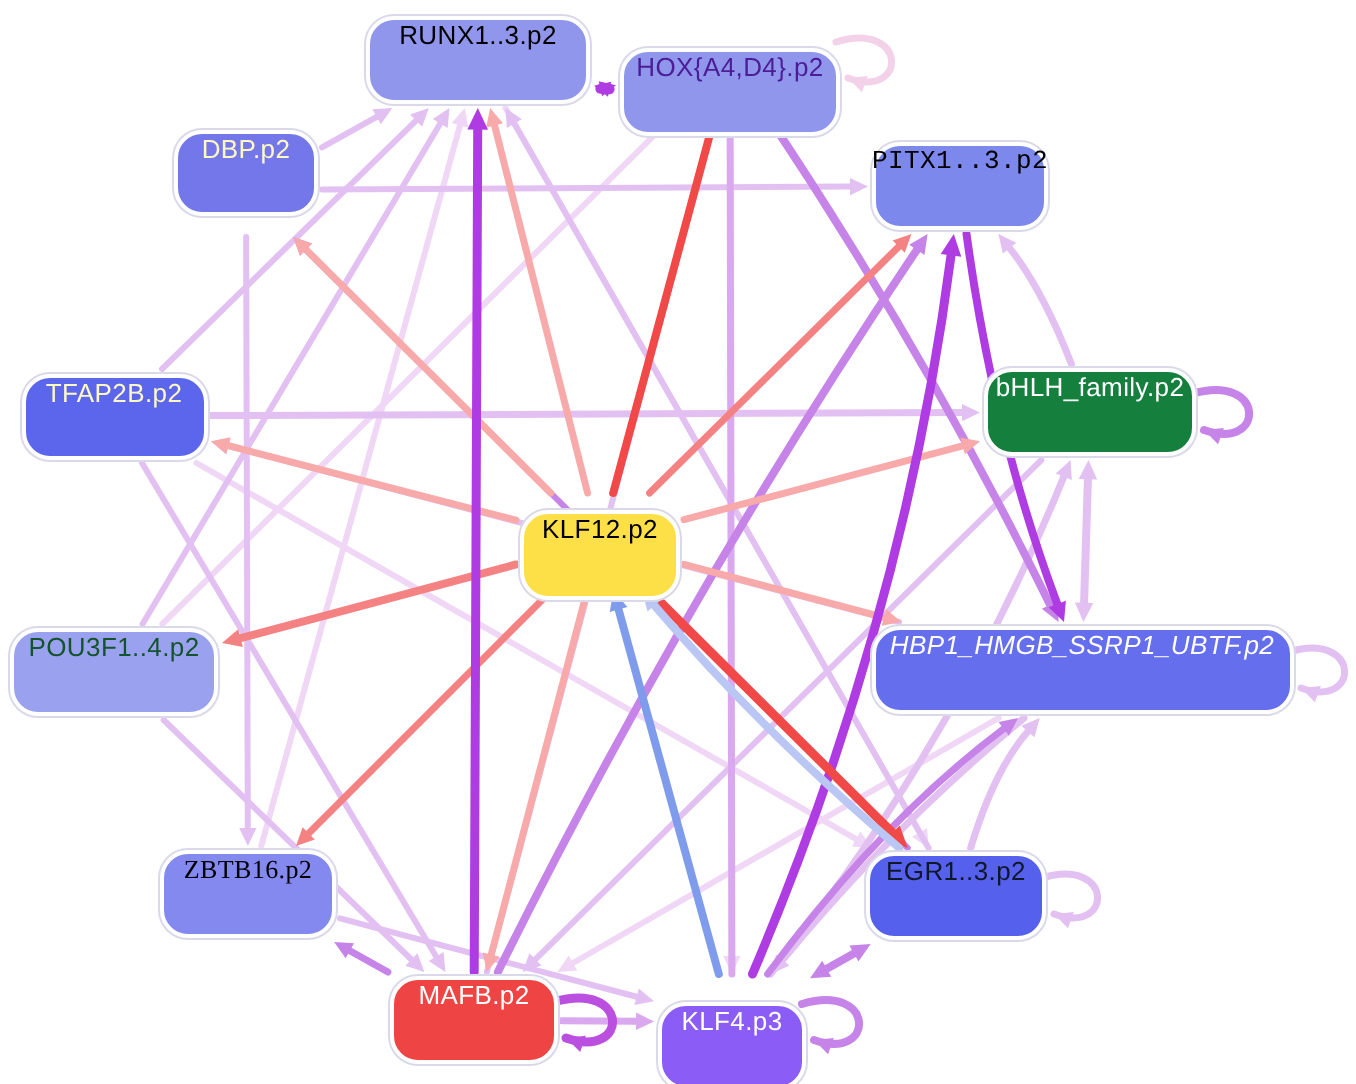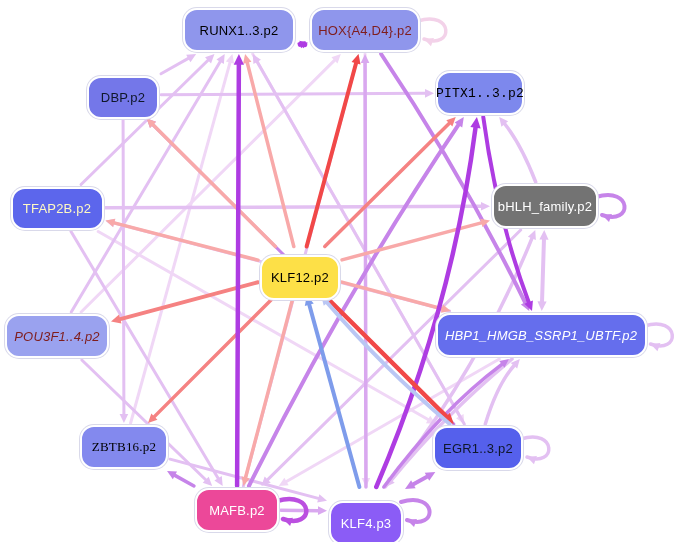"RUNX1..3.p2" .node { align-items: center -> none }
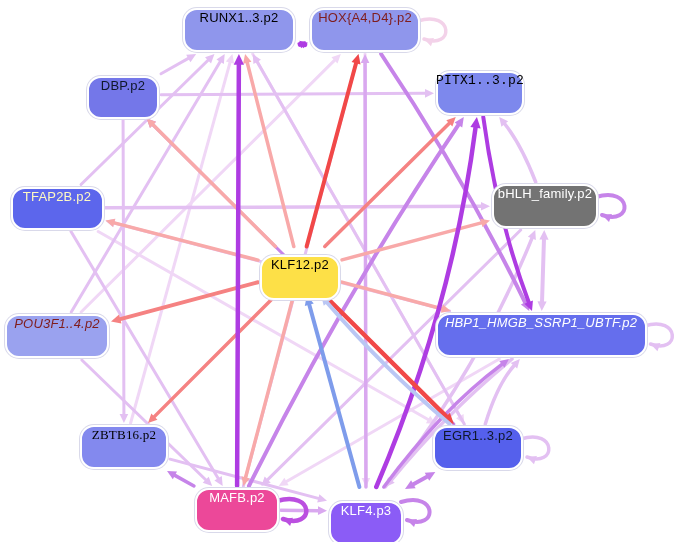"HOX{A4,D4}.p2" div.node { color: #7f1d1d -> #4c1d95; top: 8px -> 24px }
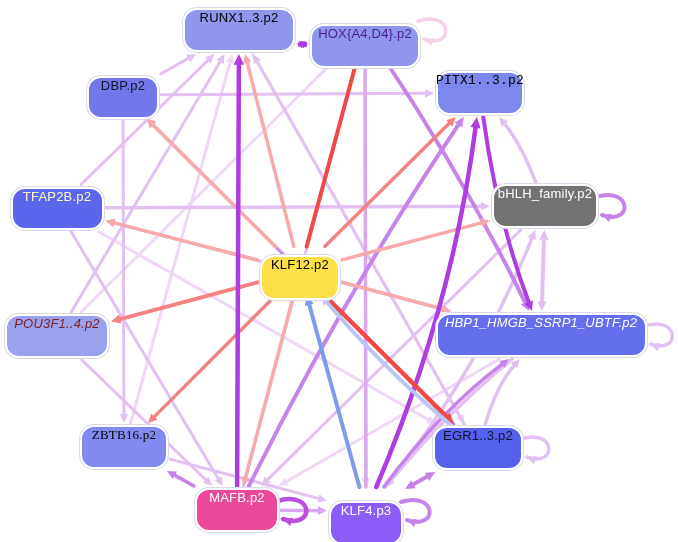"DBP.p2" div.node { color: #0f172a -> #fef9c3; top: 76px -> 65px }
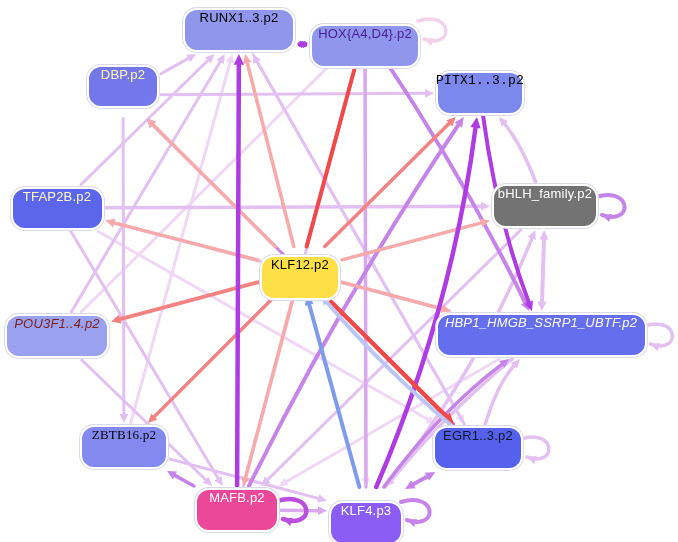"bHLH_family.p2" div.node { background: #737373 -> #15803d }
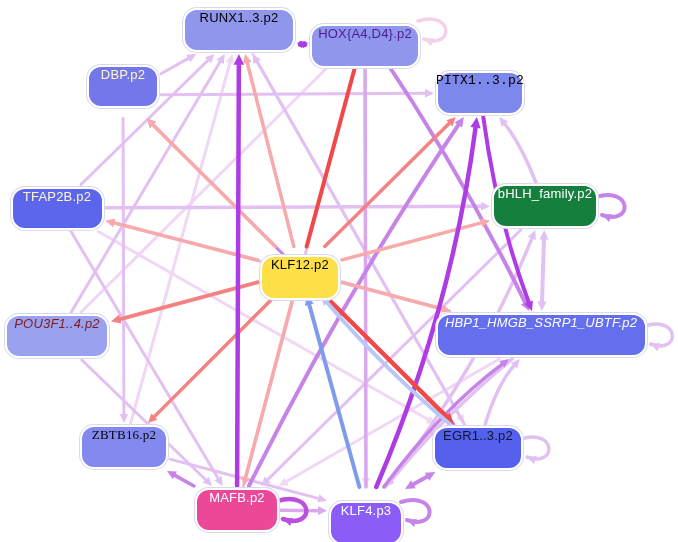"POU3F1..4.p2" div.node { color: #7f1d1d -> #14532d; font-style: italic -> none }
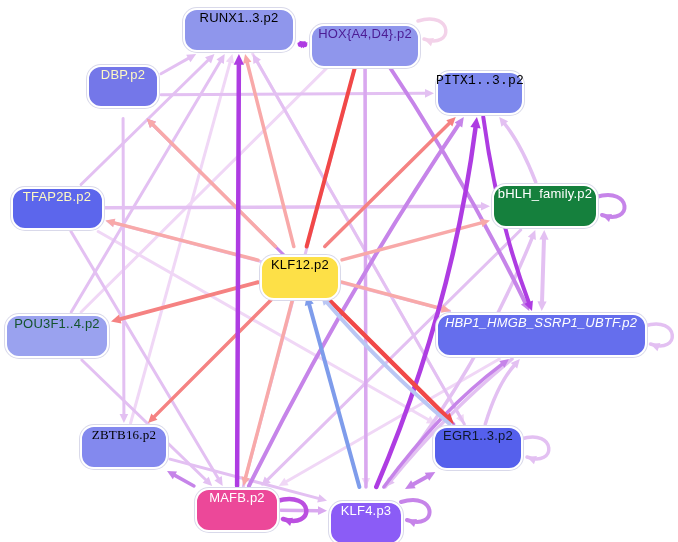"MAFB.p2" div.node { background: #ec4899 -> #ef4444 }
